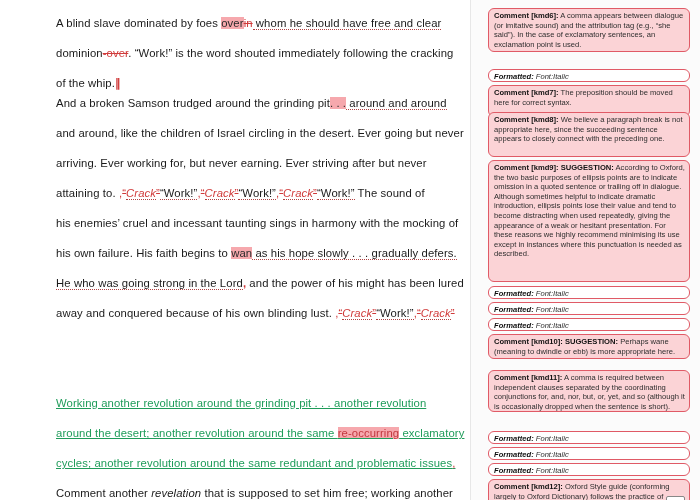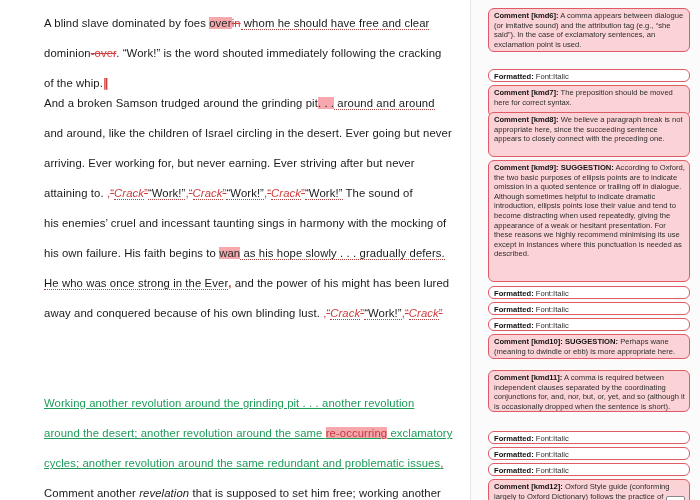"A blind slave dominated by" .para { left: 44px -> 56px }
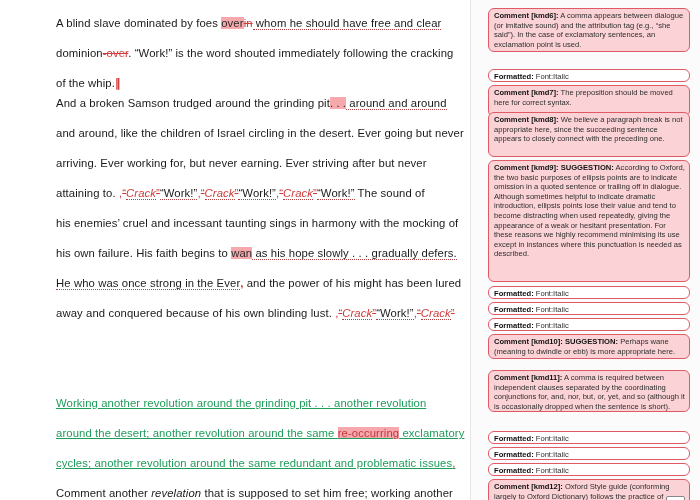"Formatted: Font:Italic" .balloon.fmt { font-style: none -> italic }
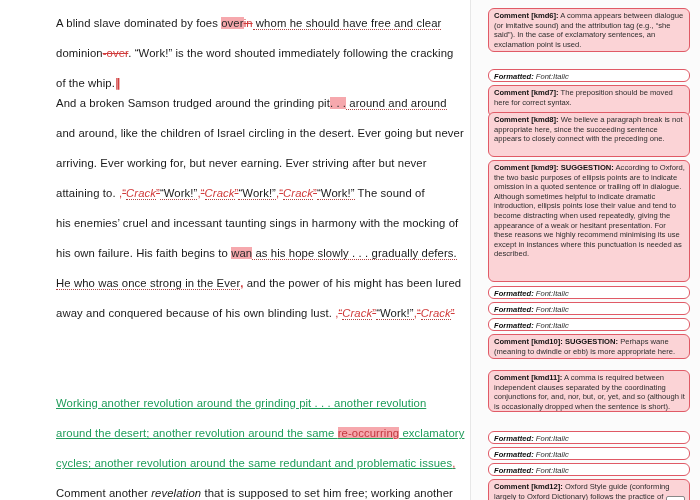"He who was once strong" span.sq { text: once strong in the Ever -> going strong in the Lord }
